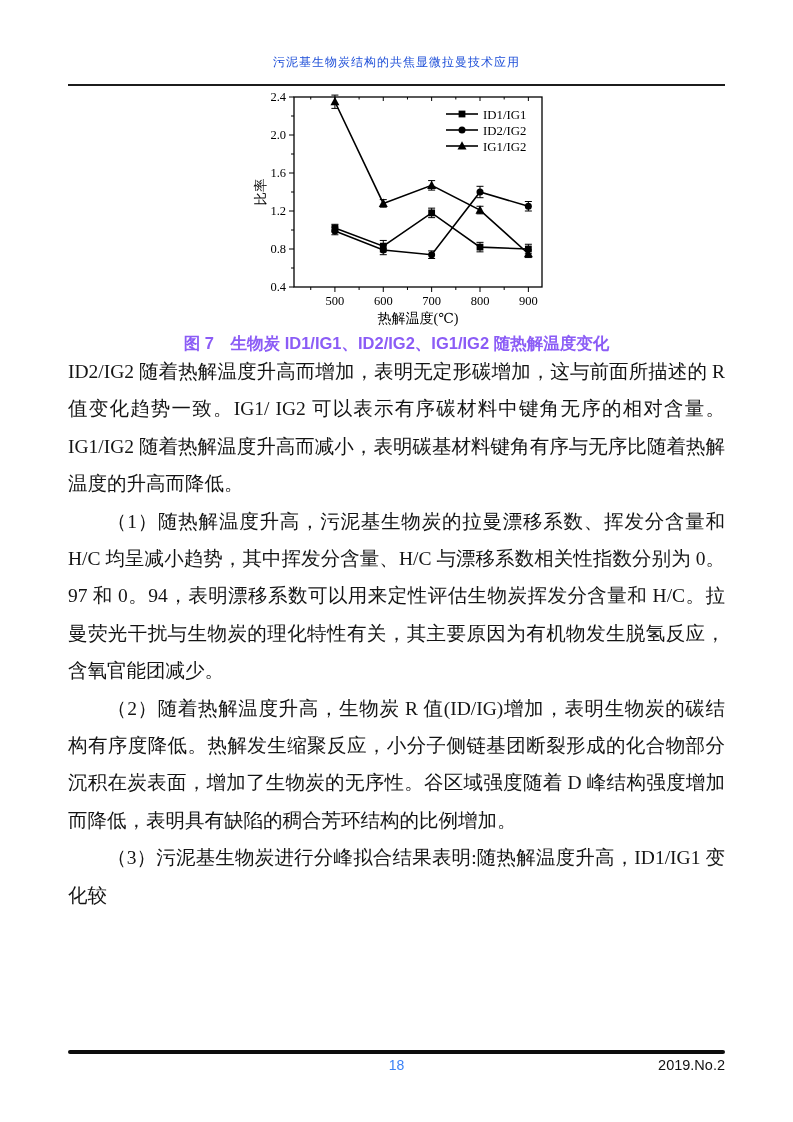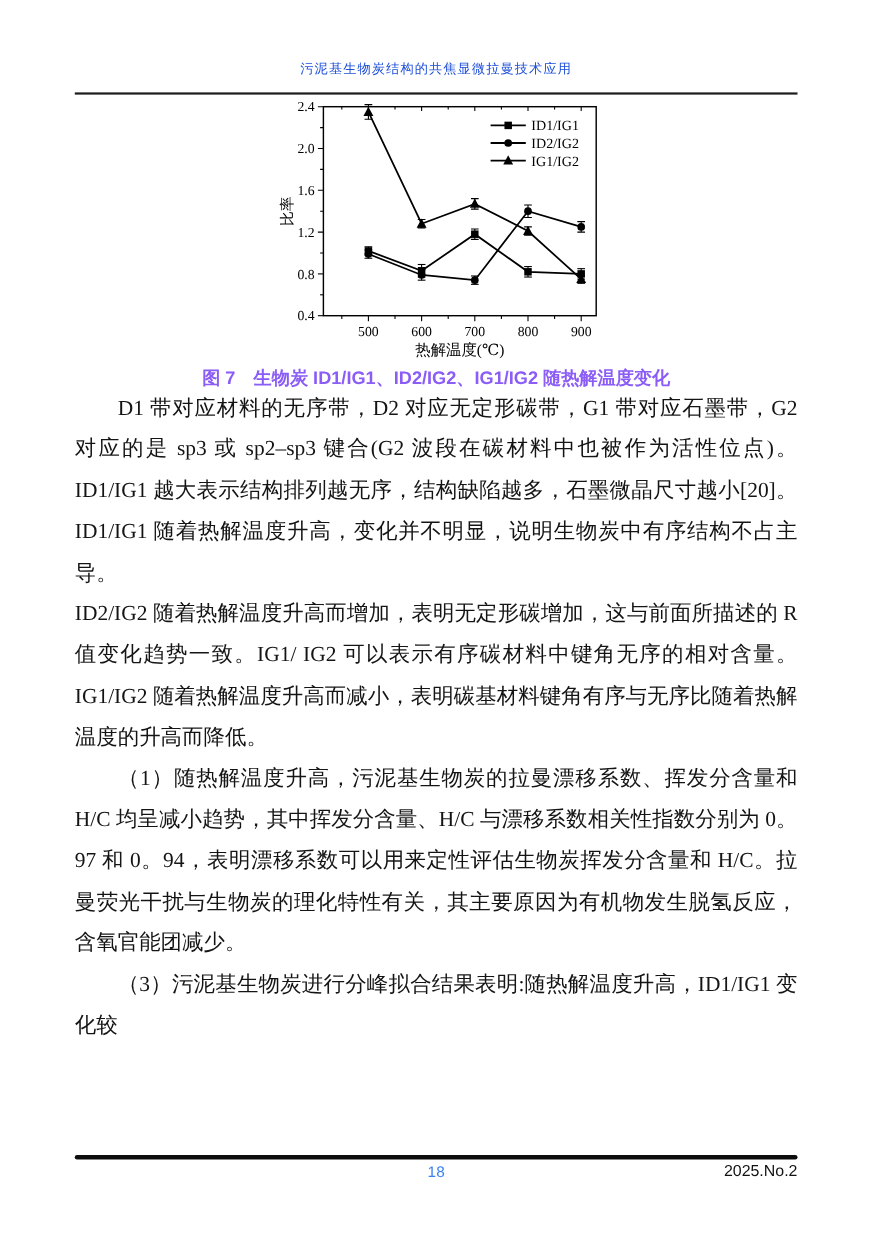"D1 带对应材料的无序带，D2 对应无定形碳带，G1 带对应石墨带，G2" p.indent { html: <p>D1 带对应材料的无序带，D2 对应无定形碳带，G1 带对应石墨带，G2 对应的是 sp3 或 sp2–sp3 键合(G2 波段在碳材料中也被作为活性位点)。ID1/IG1 越大表示结构排列越无序，结构缺陷越多，石墨微晶尺寸越小[20]。ID1/IG1 随着热解温度升高，变化并不明显，说明生物炭中有序结构不占主导。</p> -> none }
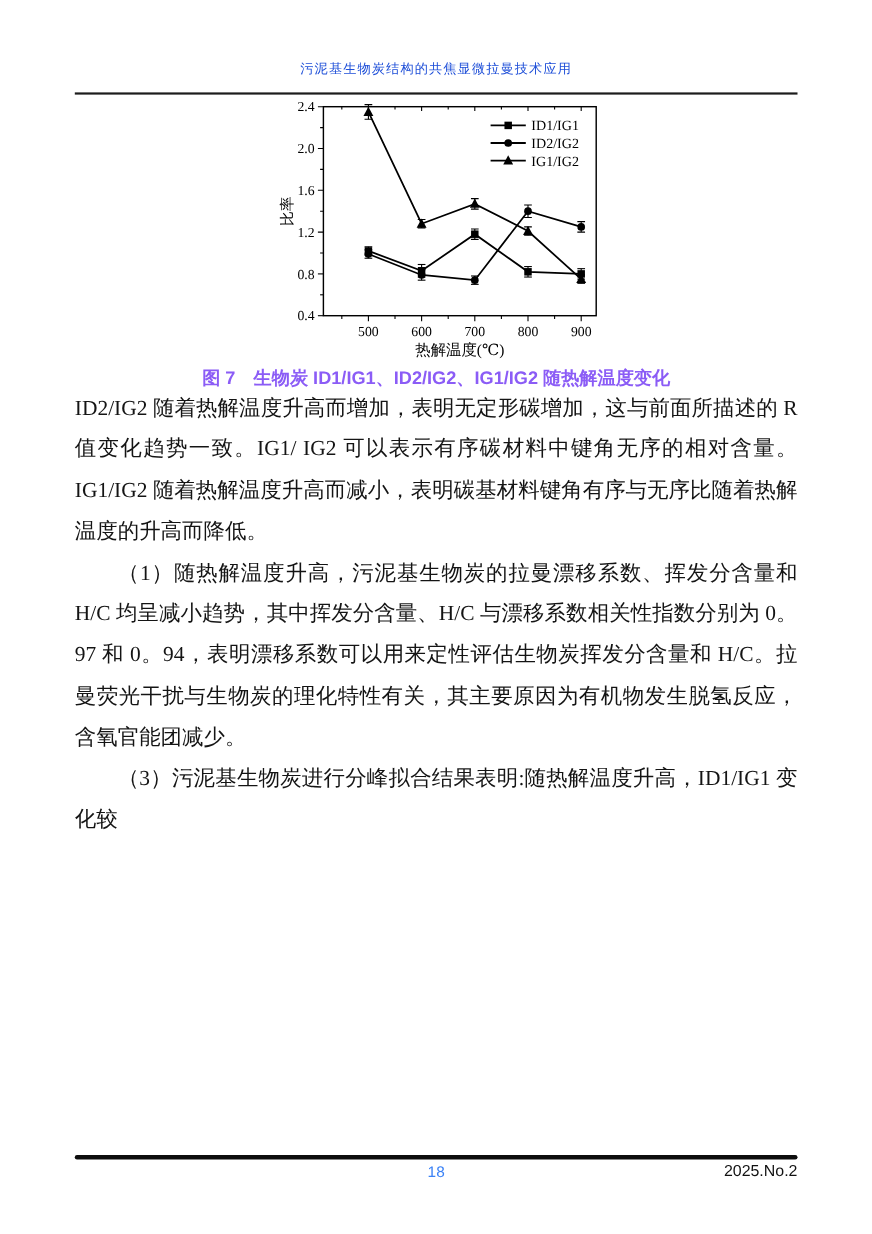"（2）随着热解温度升高，生物炭 R" p.indent { html: none -> <p>（2）随着热解温度升高，生物炭 R 值(ID/IG)增加，表明生物炭的碳结构有序度降低。热解发生缩聚反应，小分子侧链基团断裂形成的化合物部分沉积在炭表面，增加了生物炭的无序性。谷区域强度随着 D 峰结构强度增加而降低，表明具有缺陷的稠合芳环结构的比例增加。</p> }
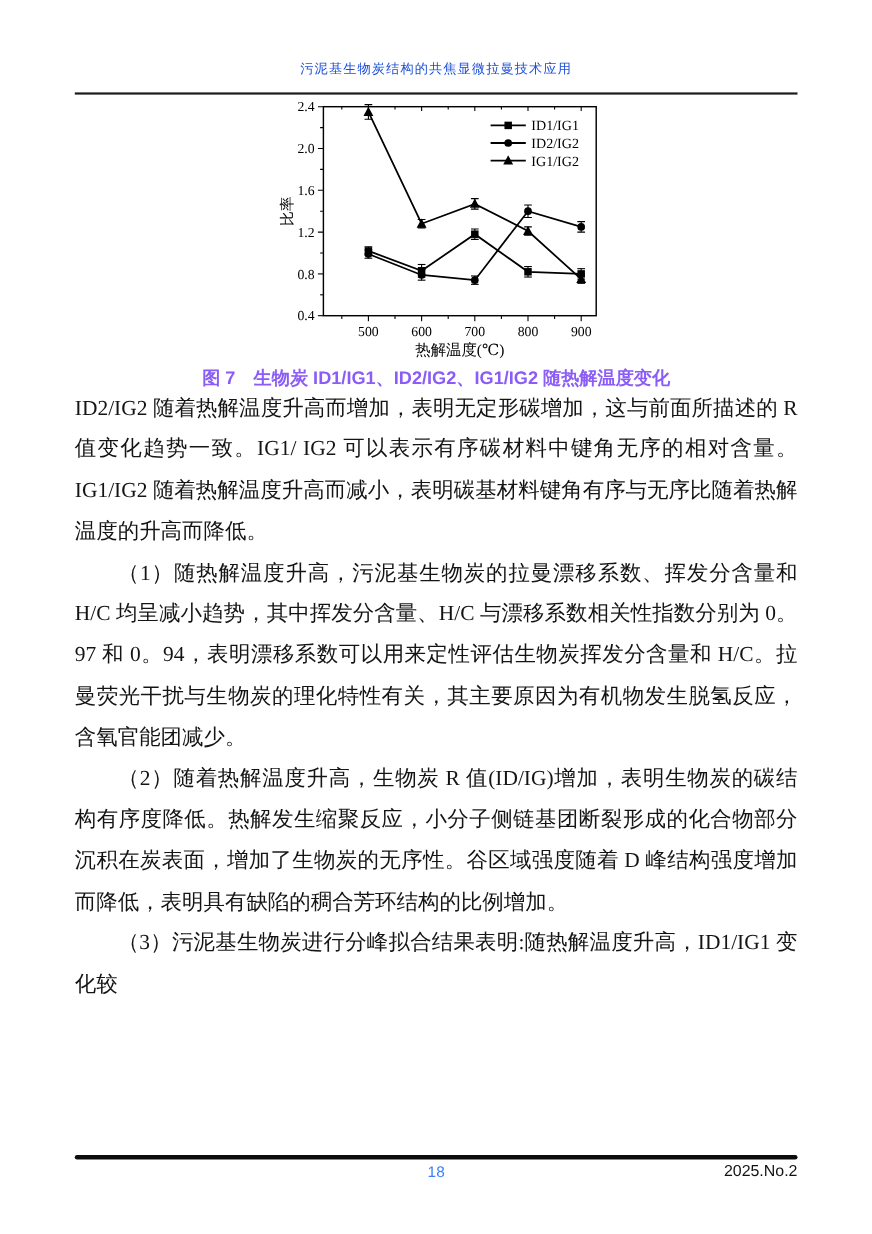"2025.No.2" div.footer-issue { text: 2025.No.2 -> 2019.No.2 }
